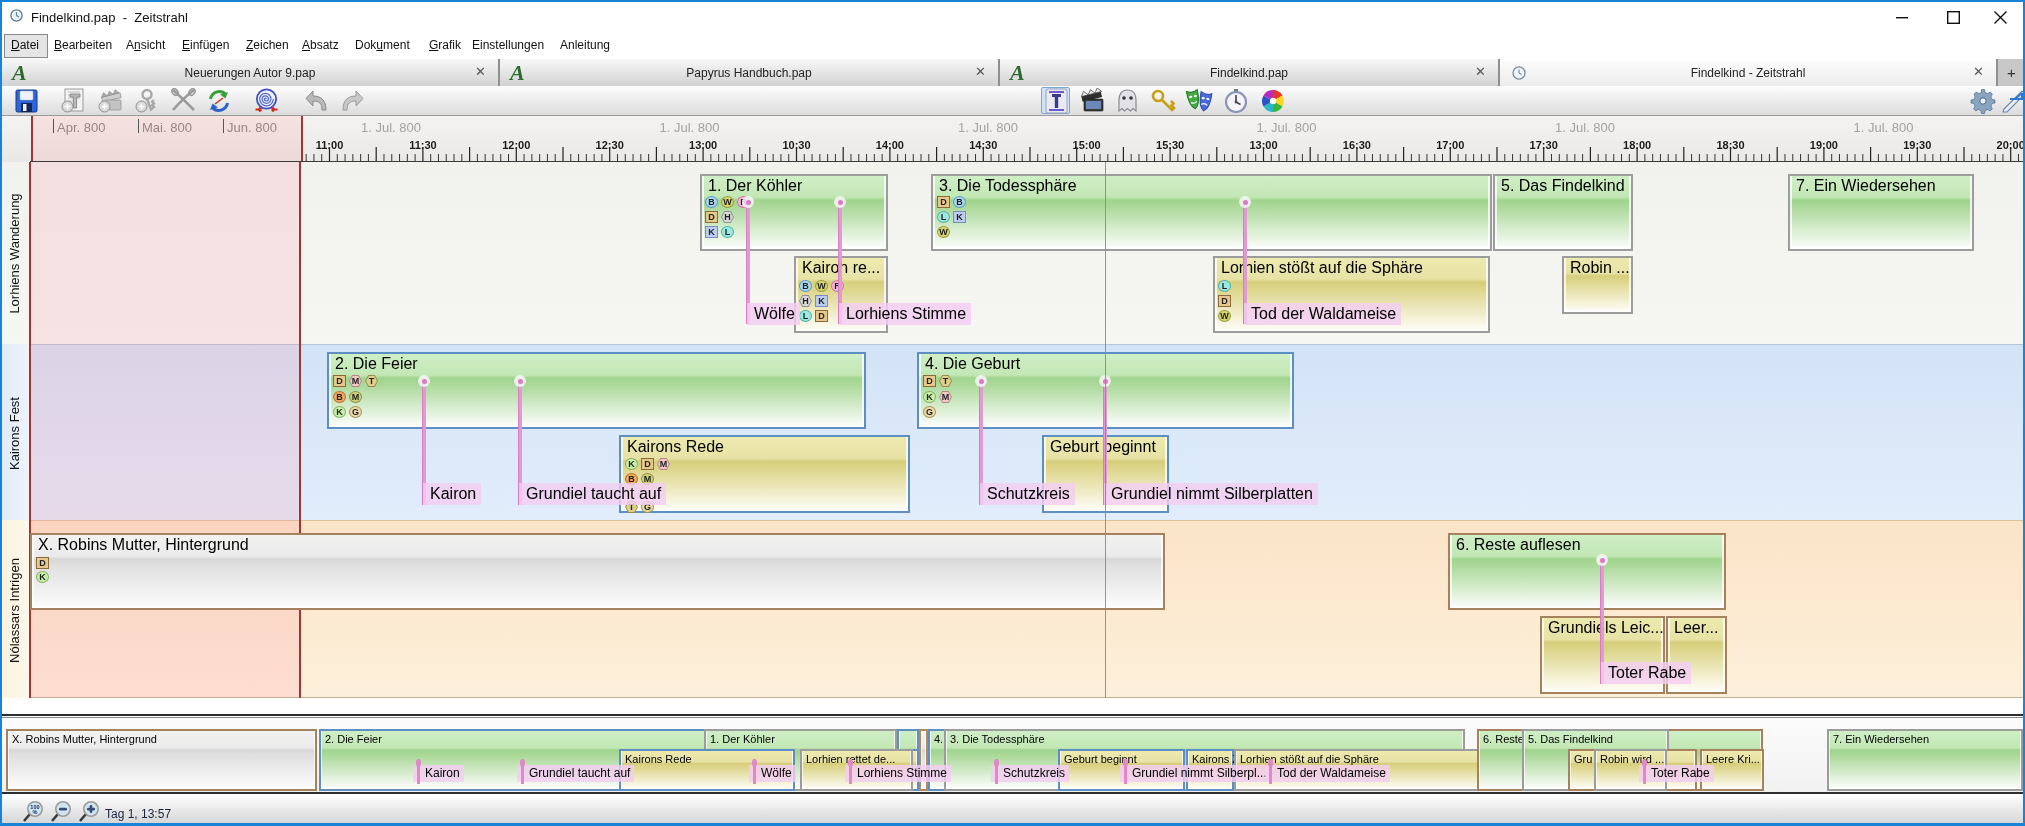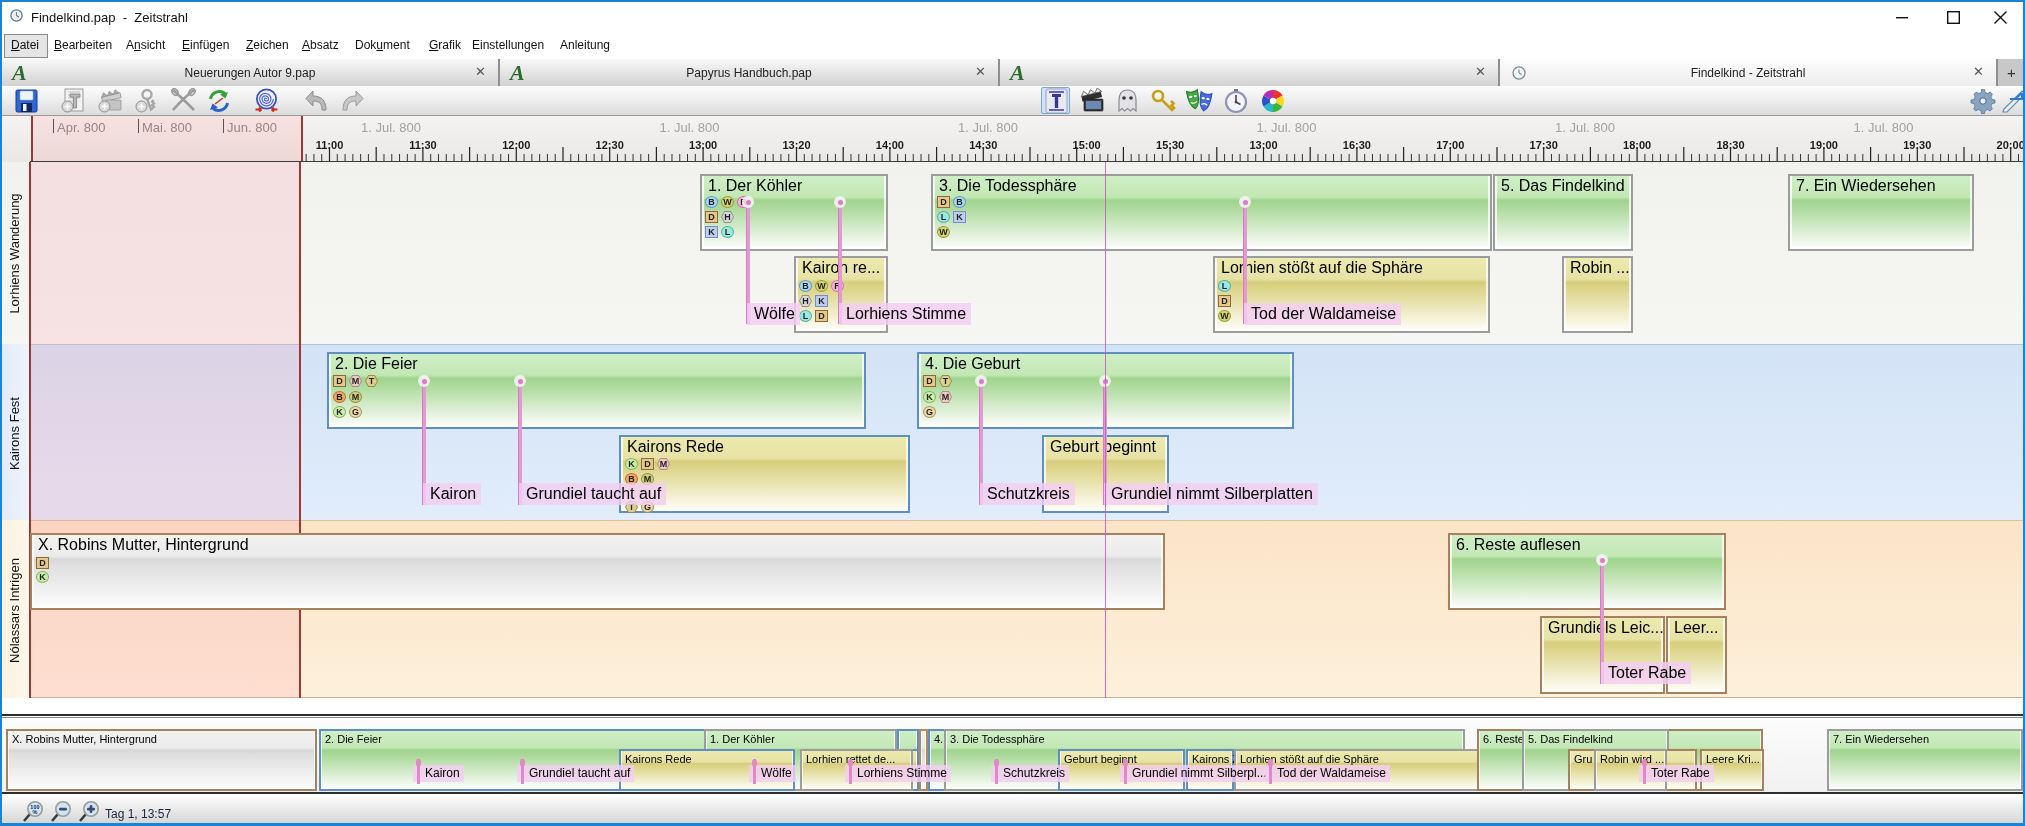"Findelkind.pap" span.lbl { html: none -> <span>Findelkind.pap</span> }
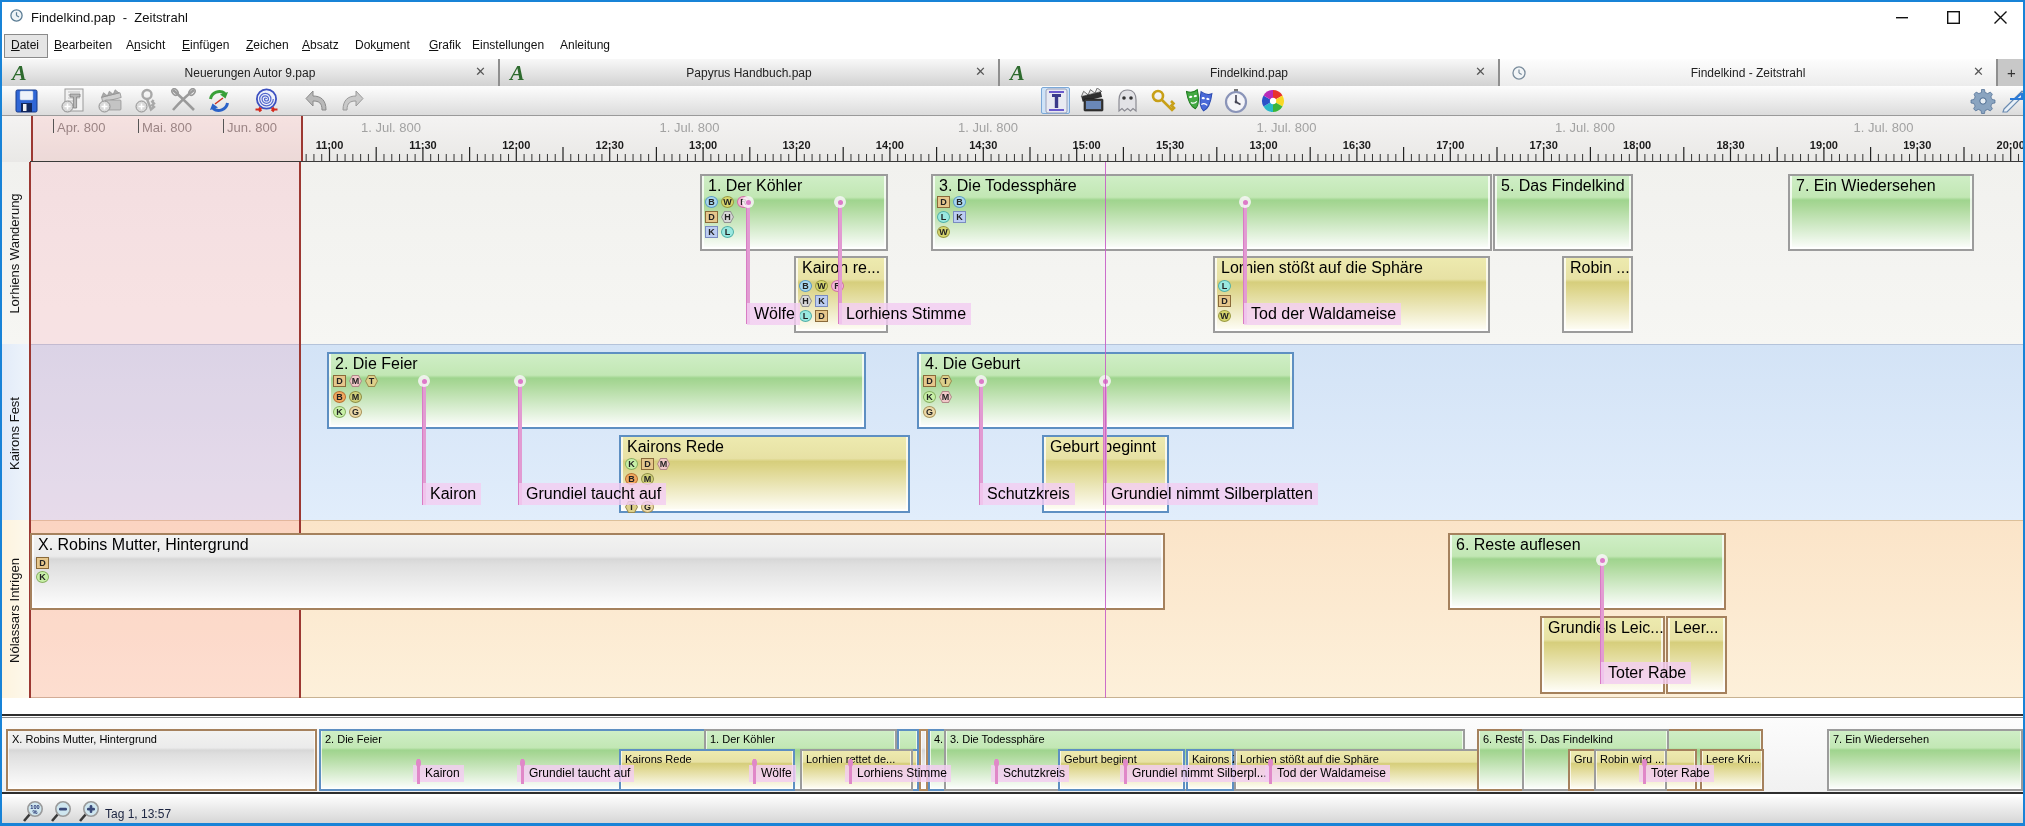"13:20" span.tim { text: 13:20 -> 10:30 }
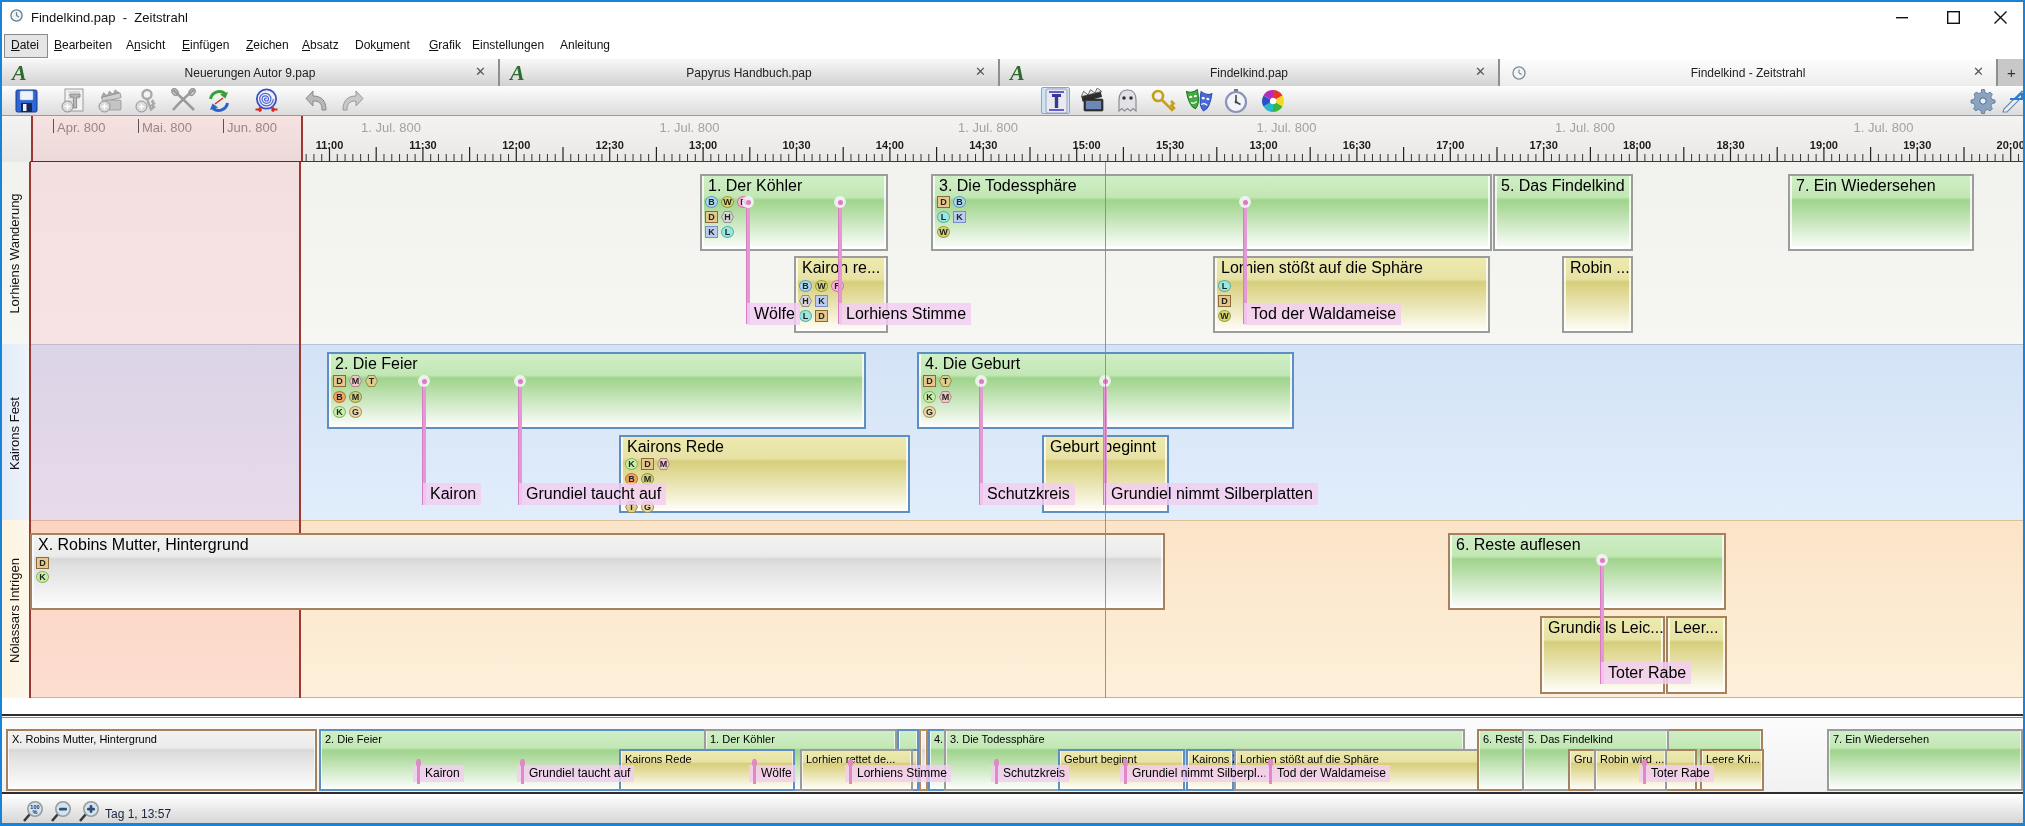"Robin ..." div.bx { height: 77px -> 58px }
